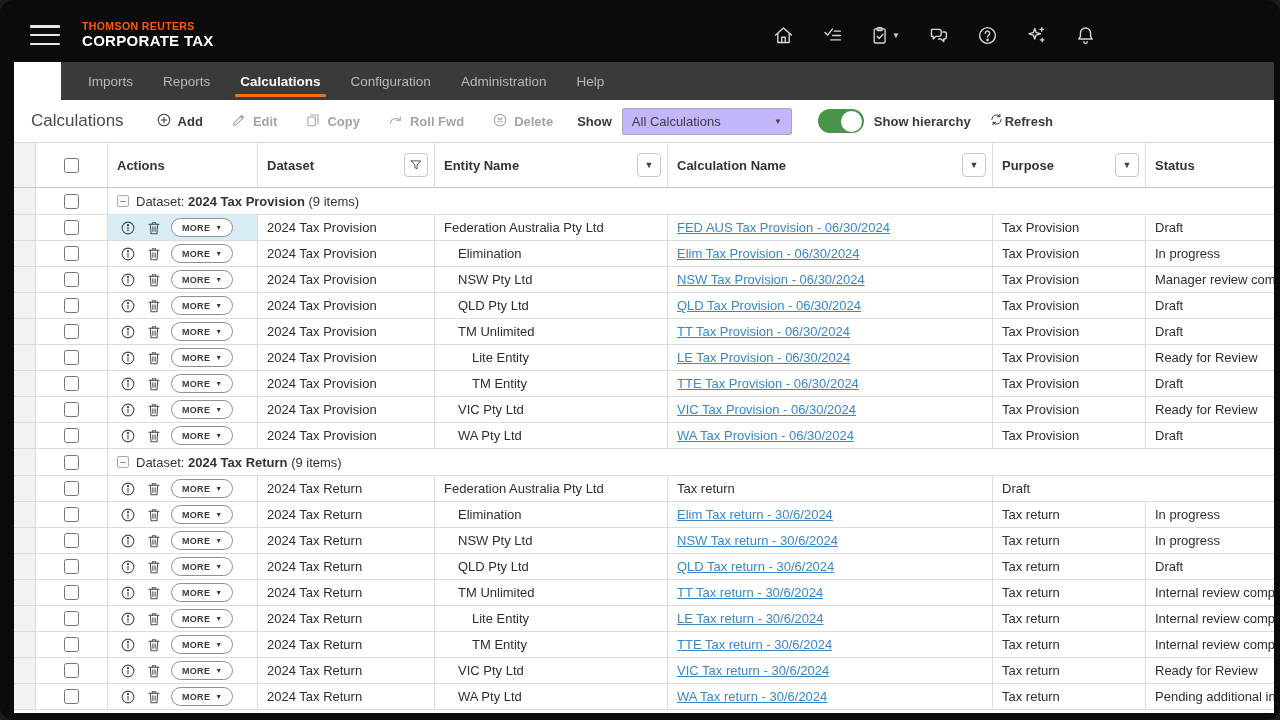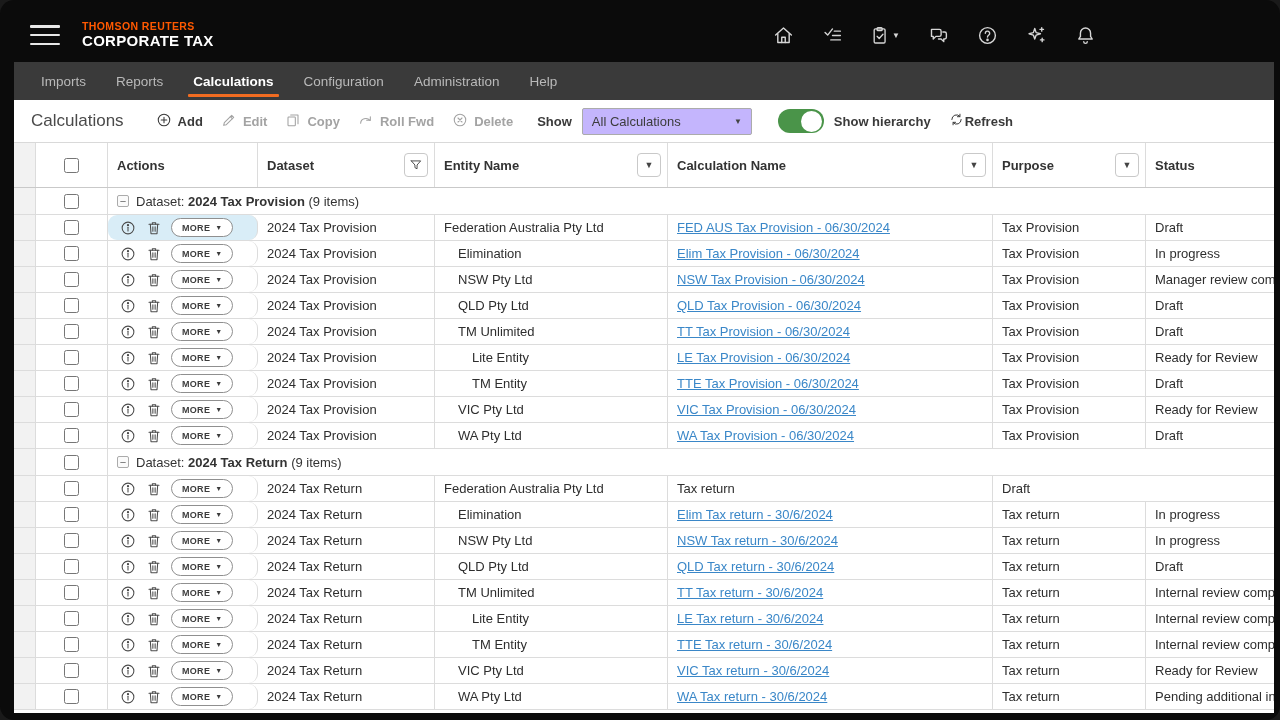"Imports" .nav { margin-left: none -> 47px }
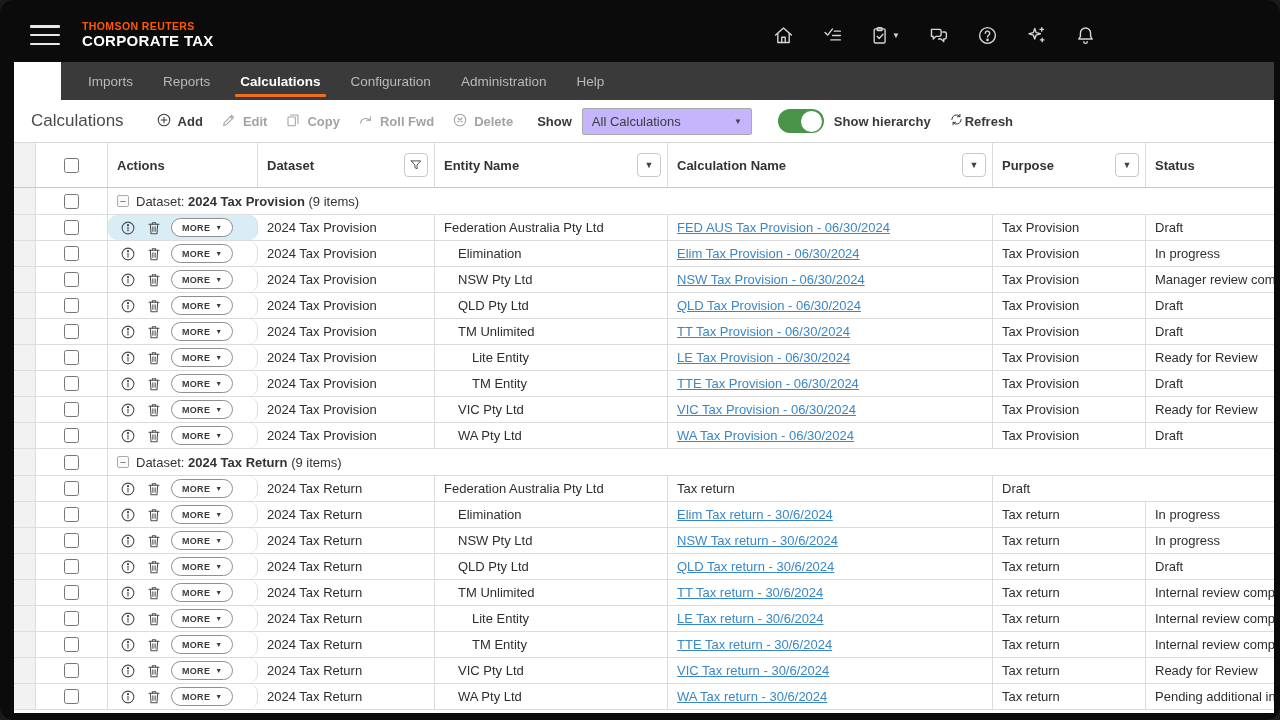"Add" .tb-buttons { gap: 18px -> 28px }
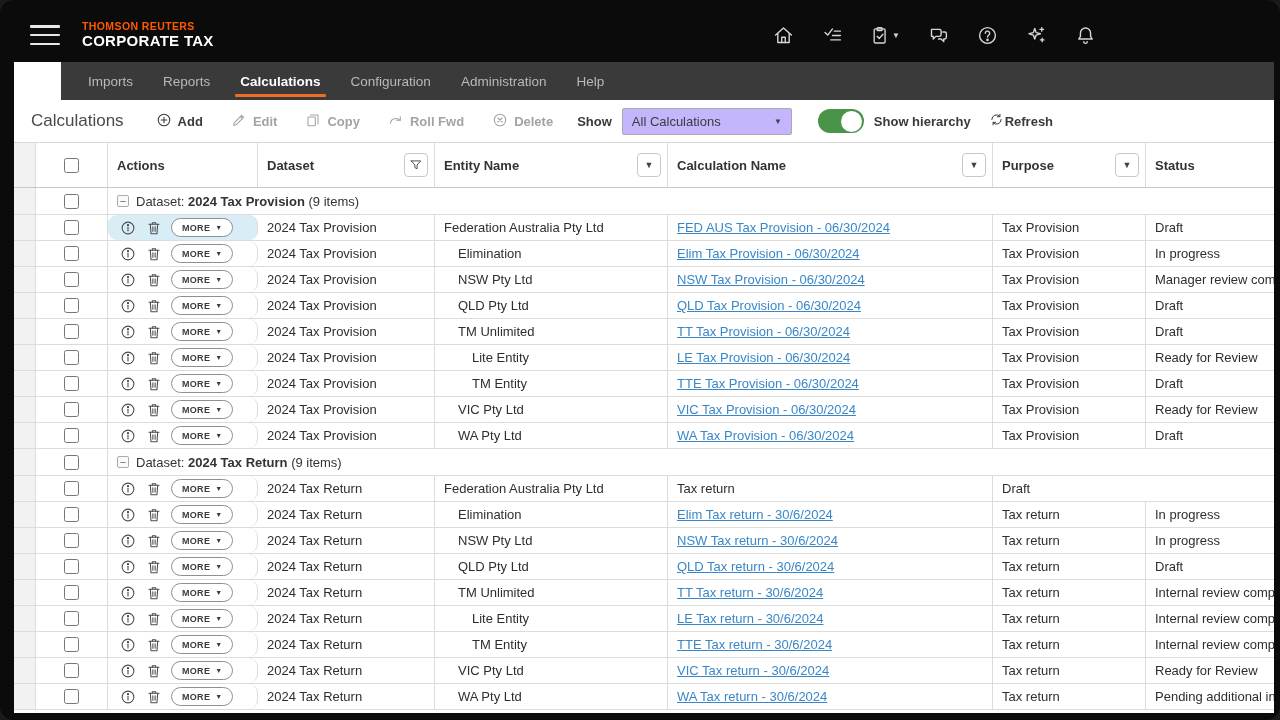"MORE" .actions-cell { border-radius: 9px -> none }
